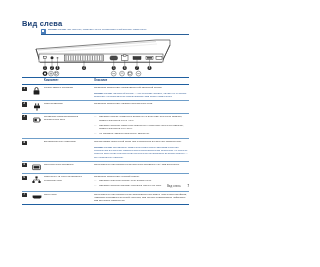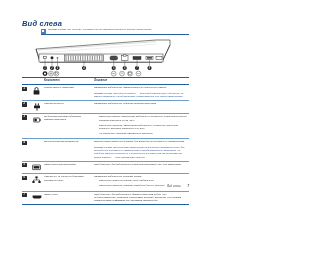"Вид слева" .page { font-style: italic -> none }
